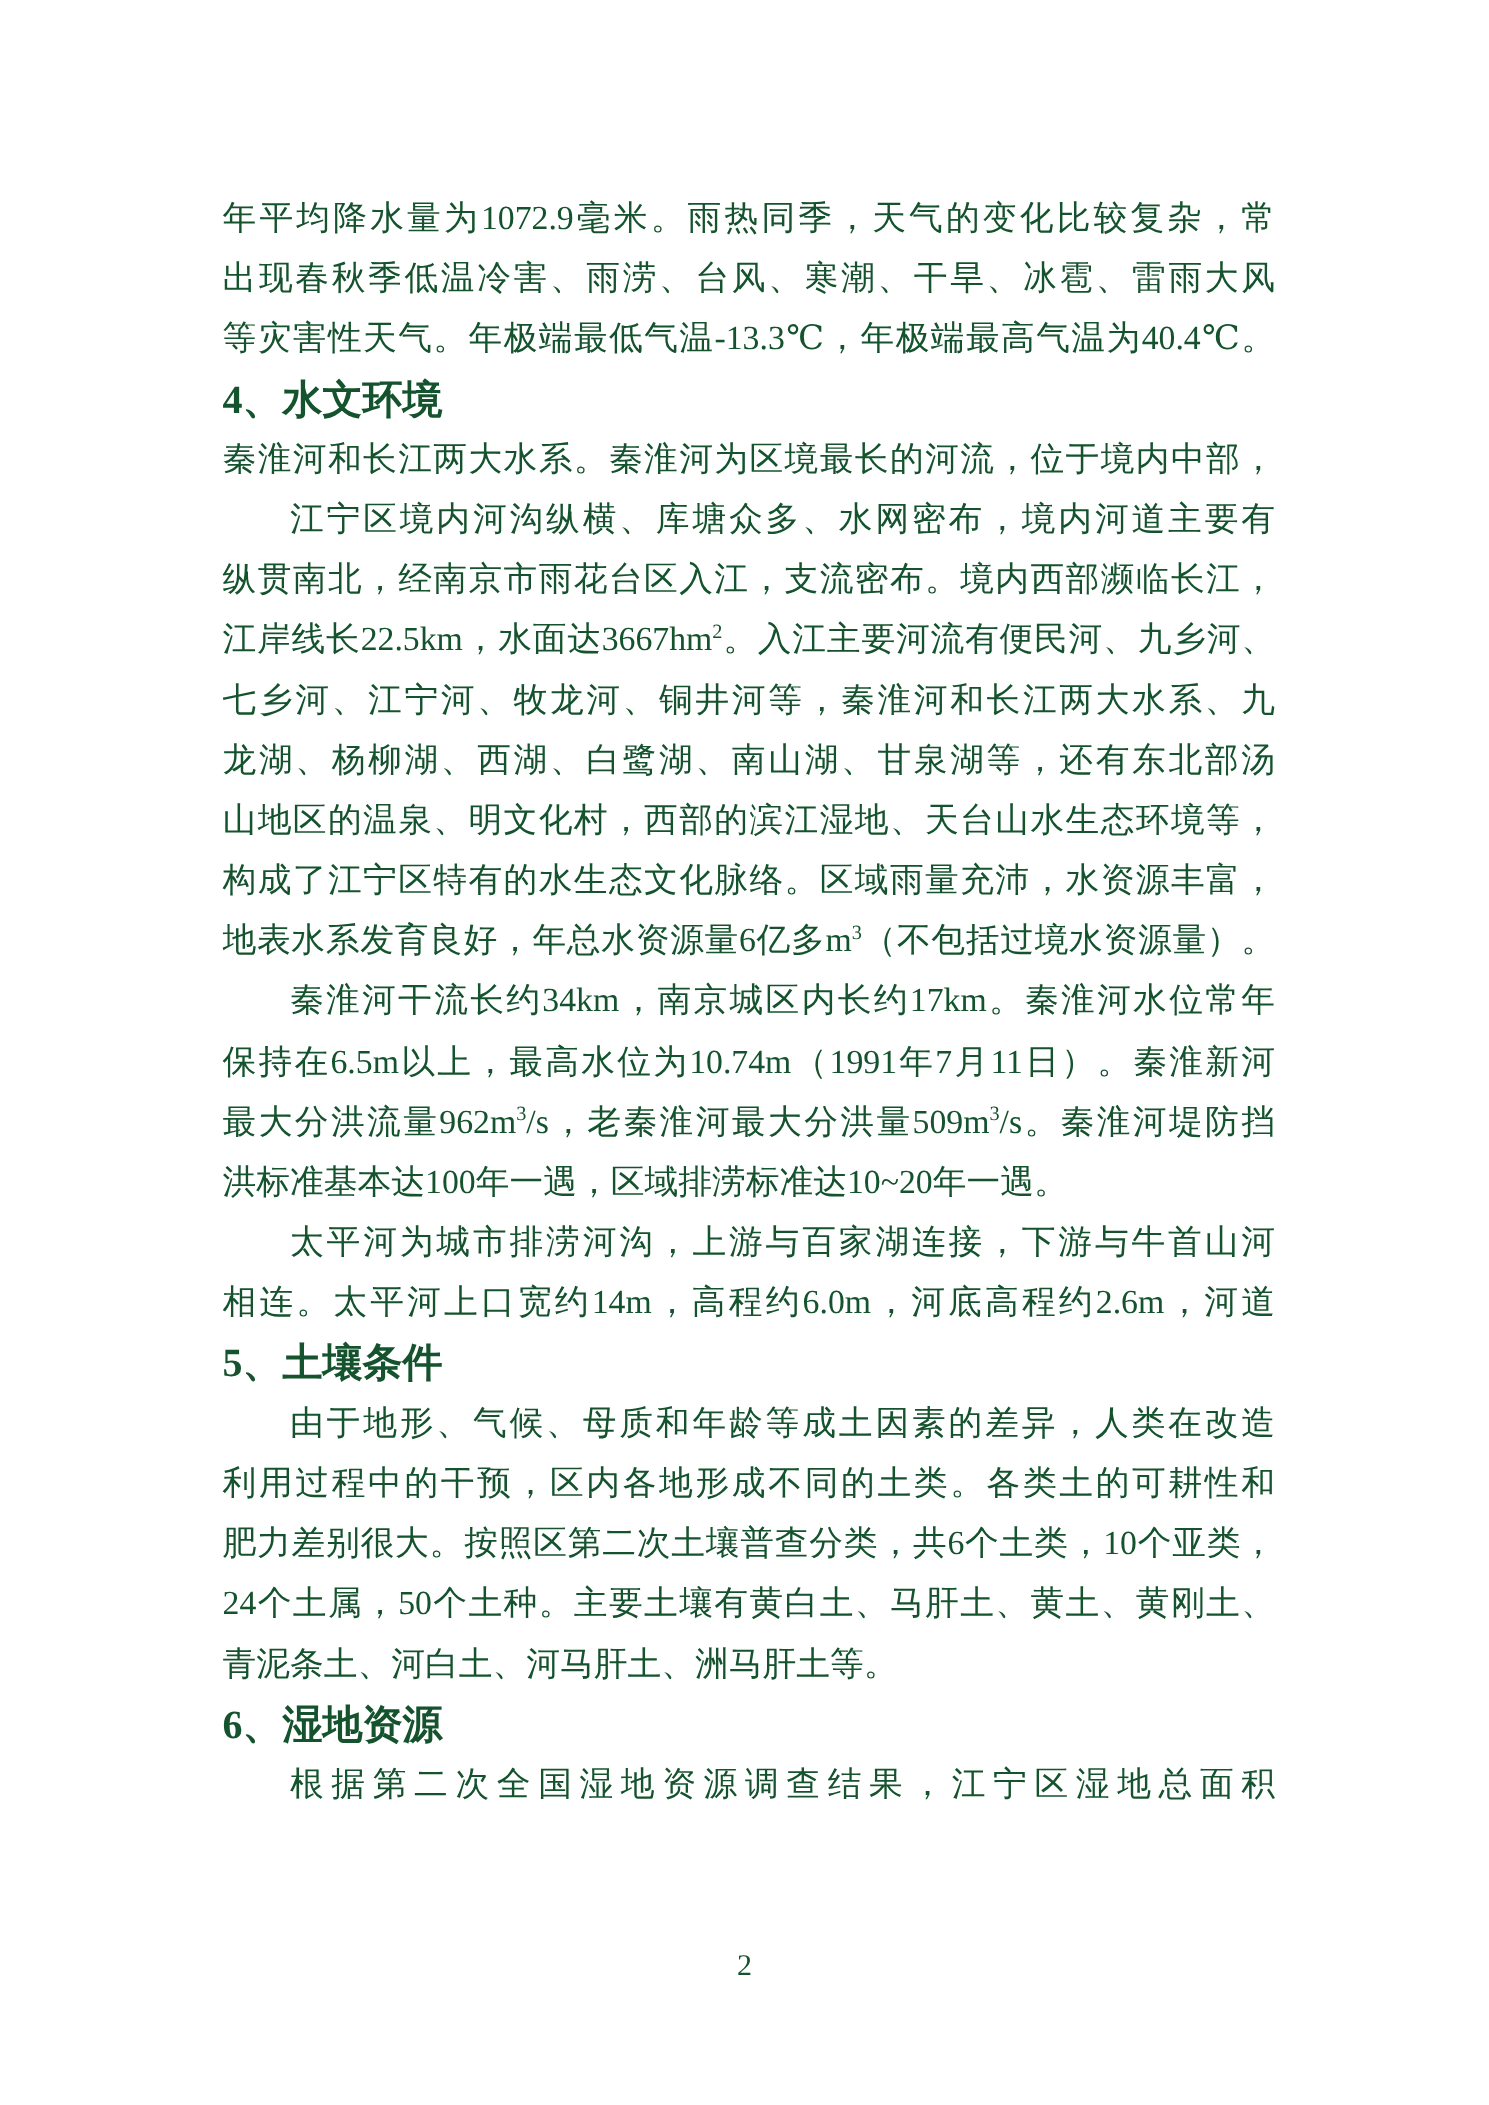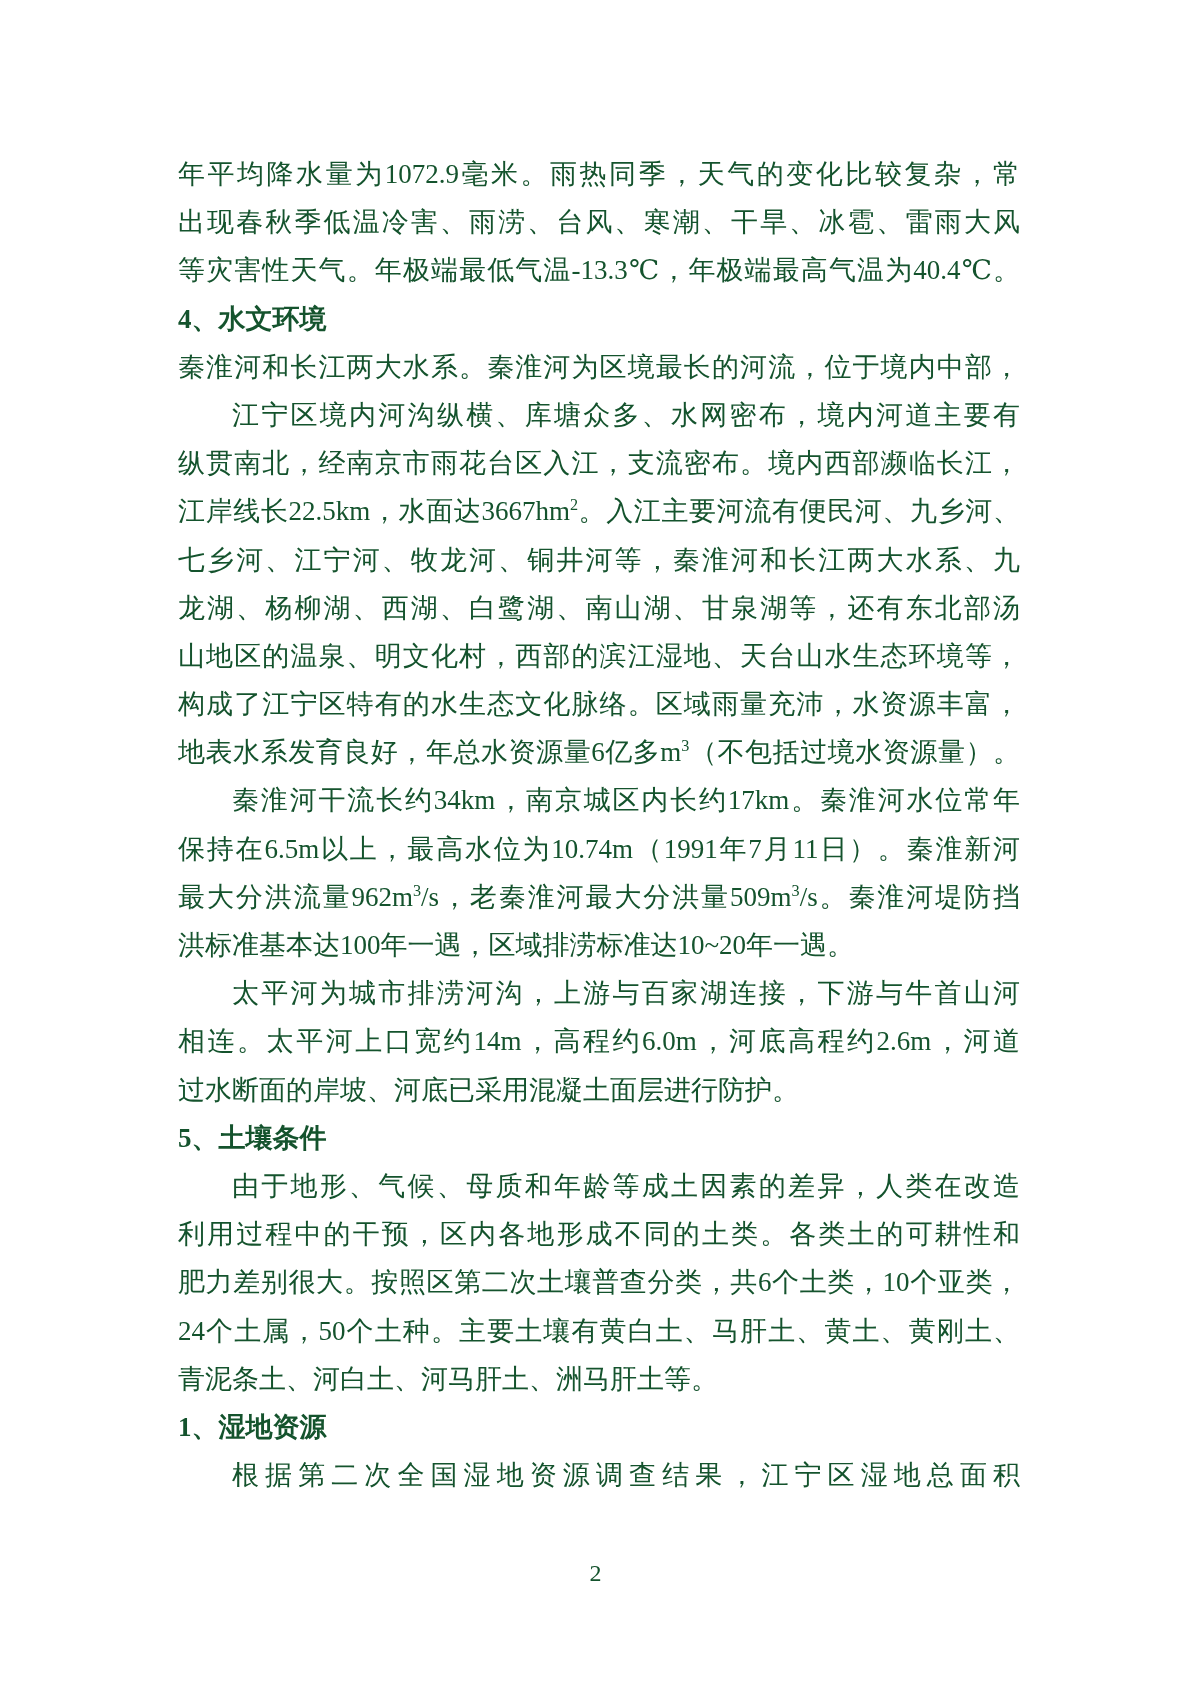"4、水文环境" .heading { font-size: 27px -> 32px }
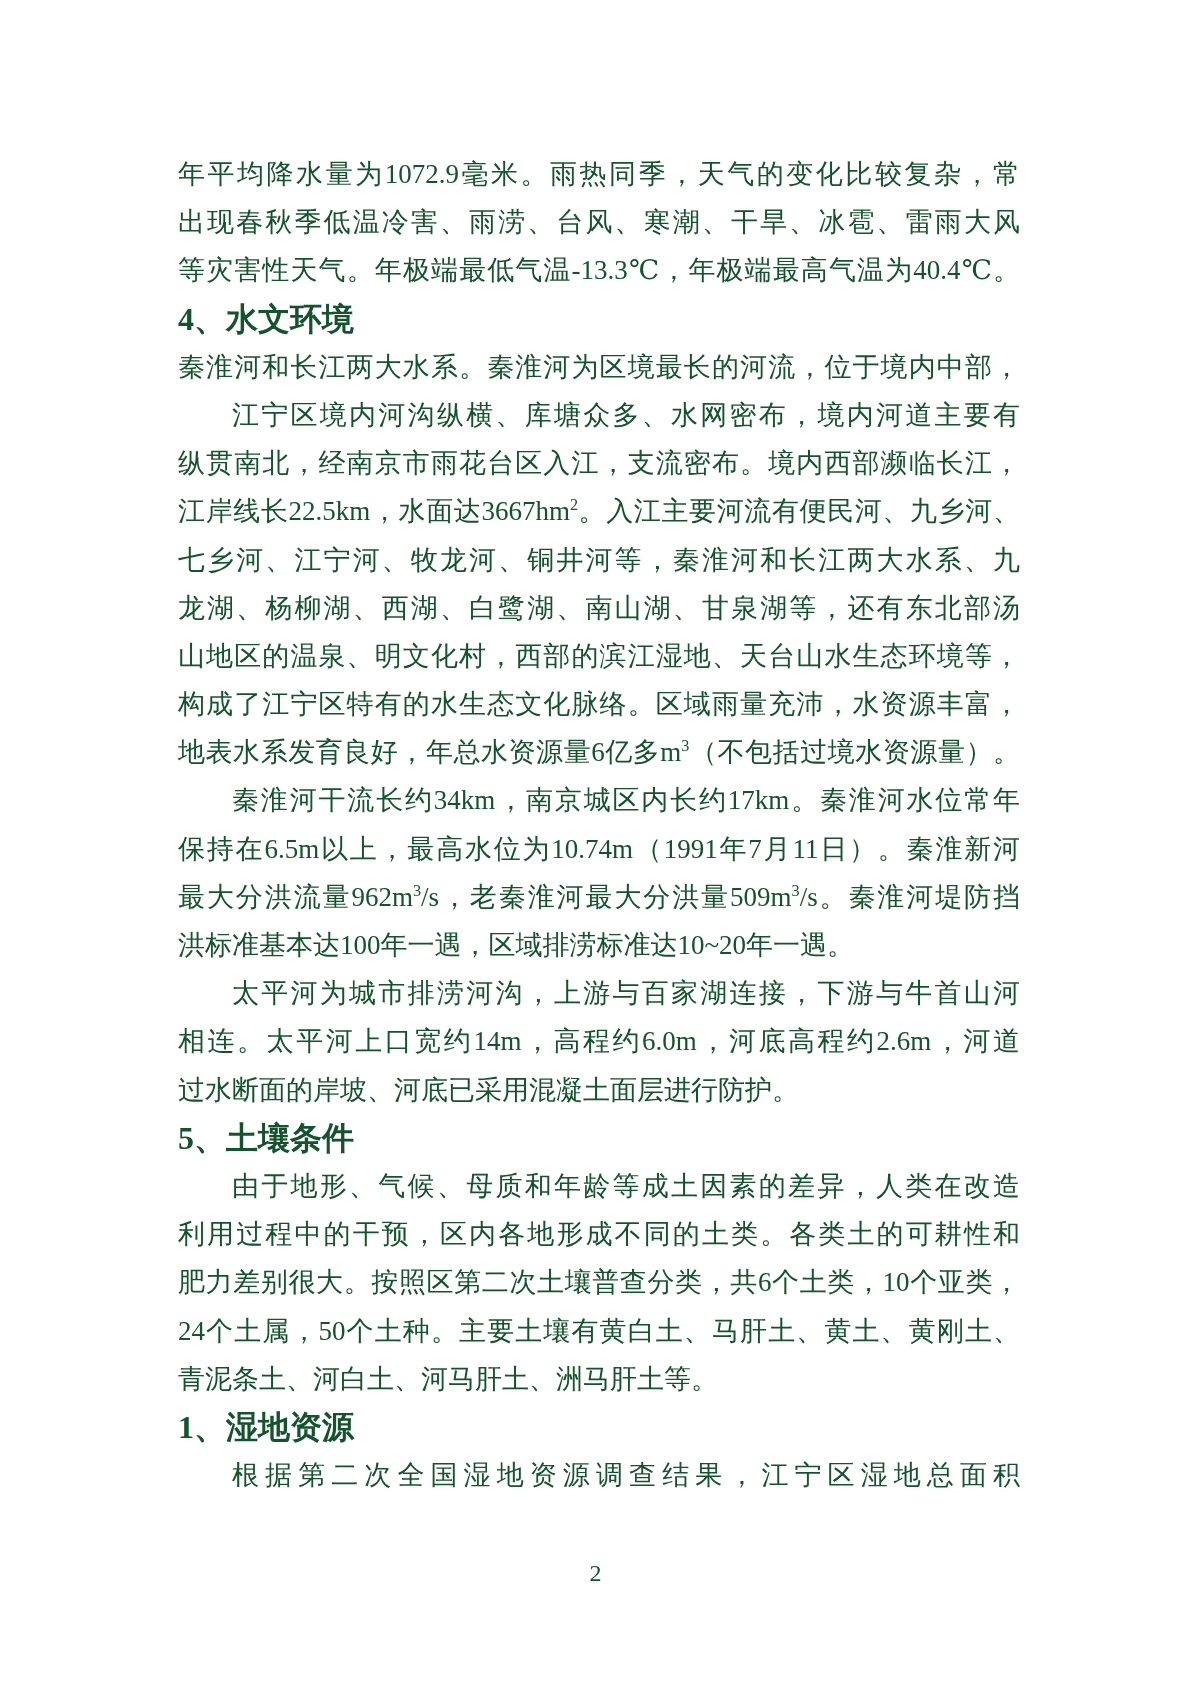"过水断面的岸坡、河底已采用混凝土面层进行防护。" div.line { html: <div>过水断面的岸坡、河底已采用混凝土面层进行防护。</div> -> none }
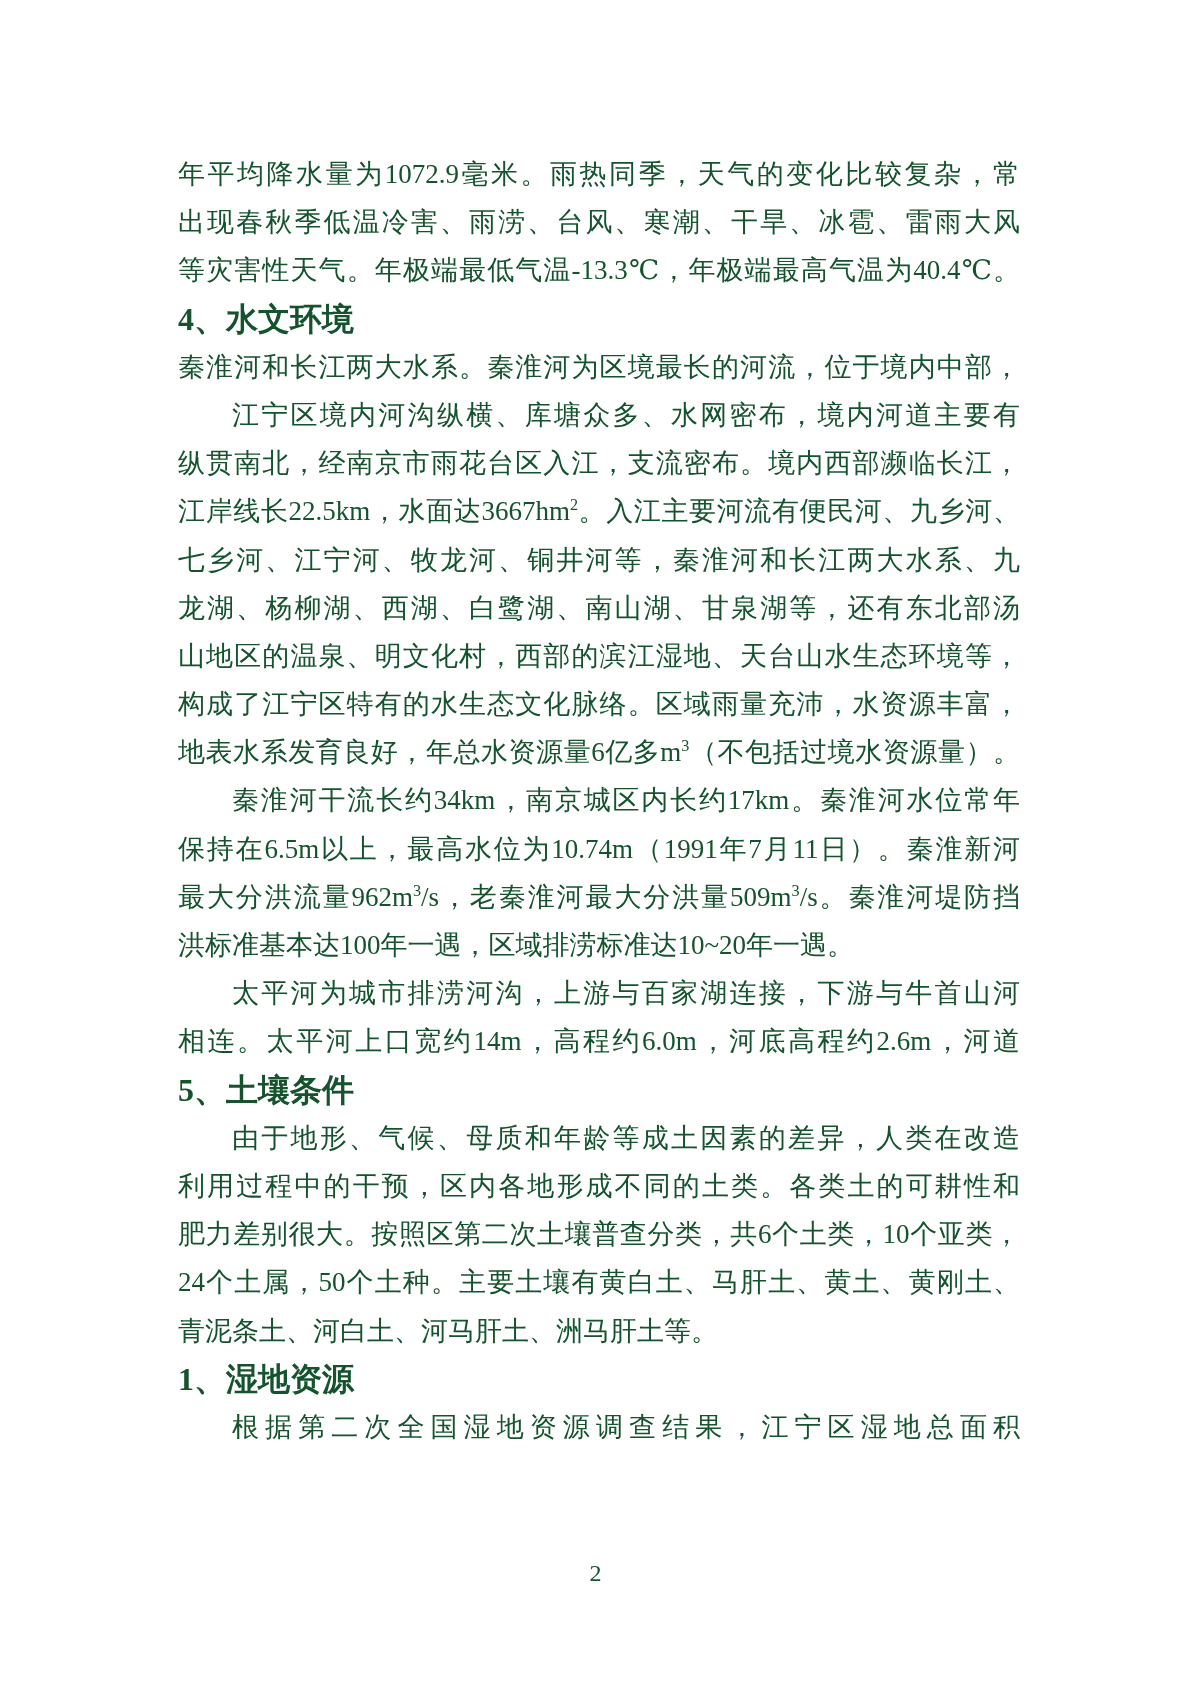"1、湿地资源" div.heading { text: 1 -> 6 }
